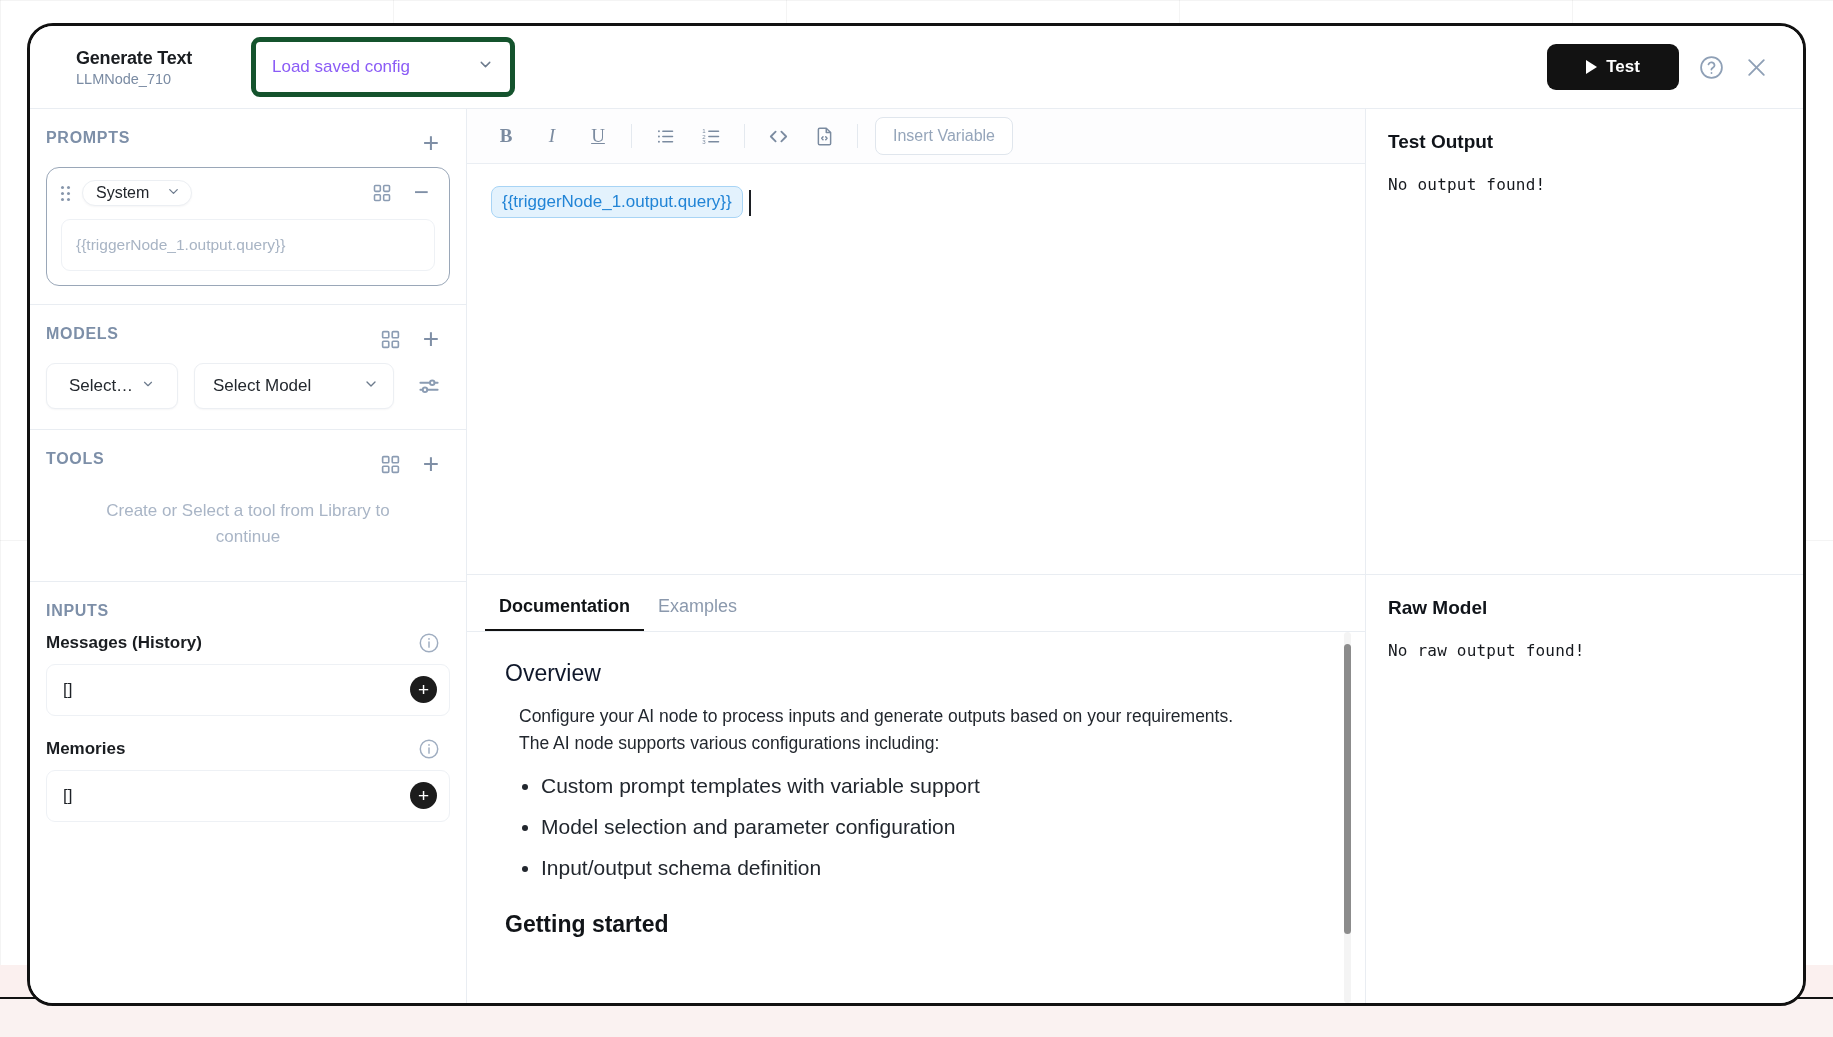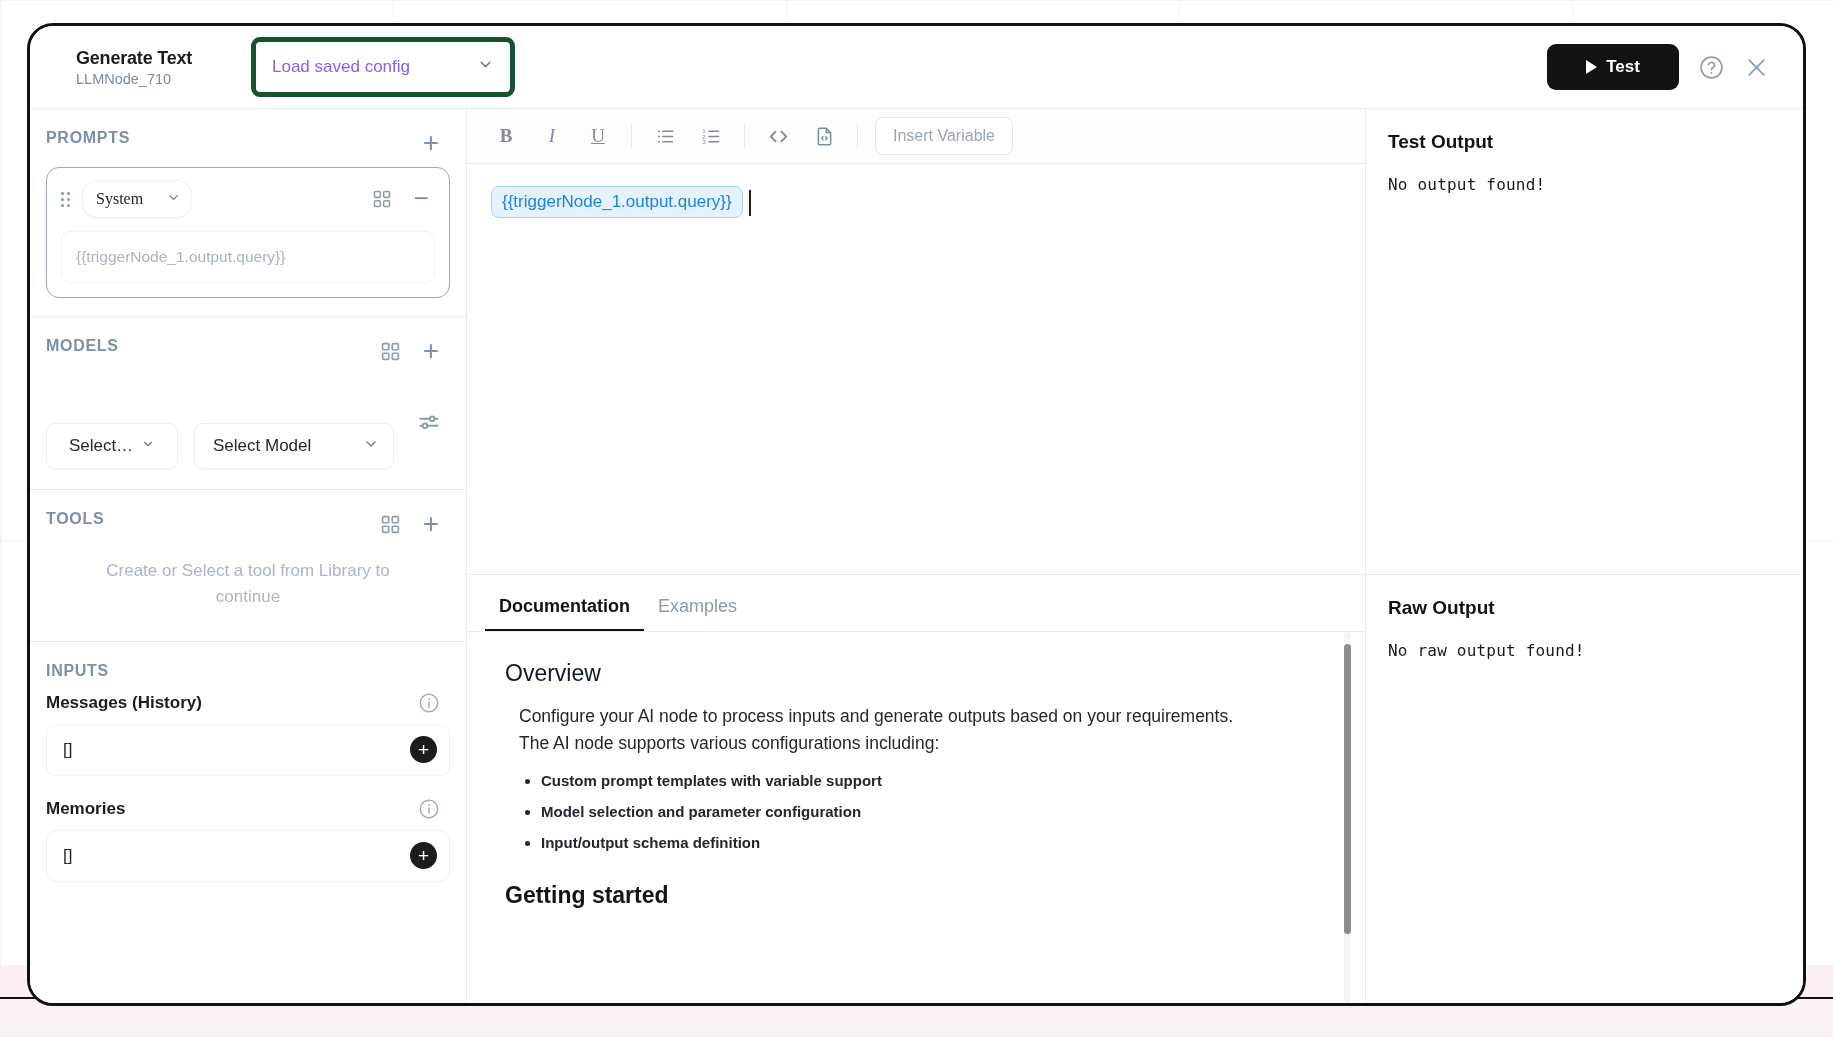"System" .role-select { font-family: Liberation Serif, serif -> none; height: 38px -> 26px }
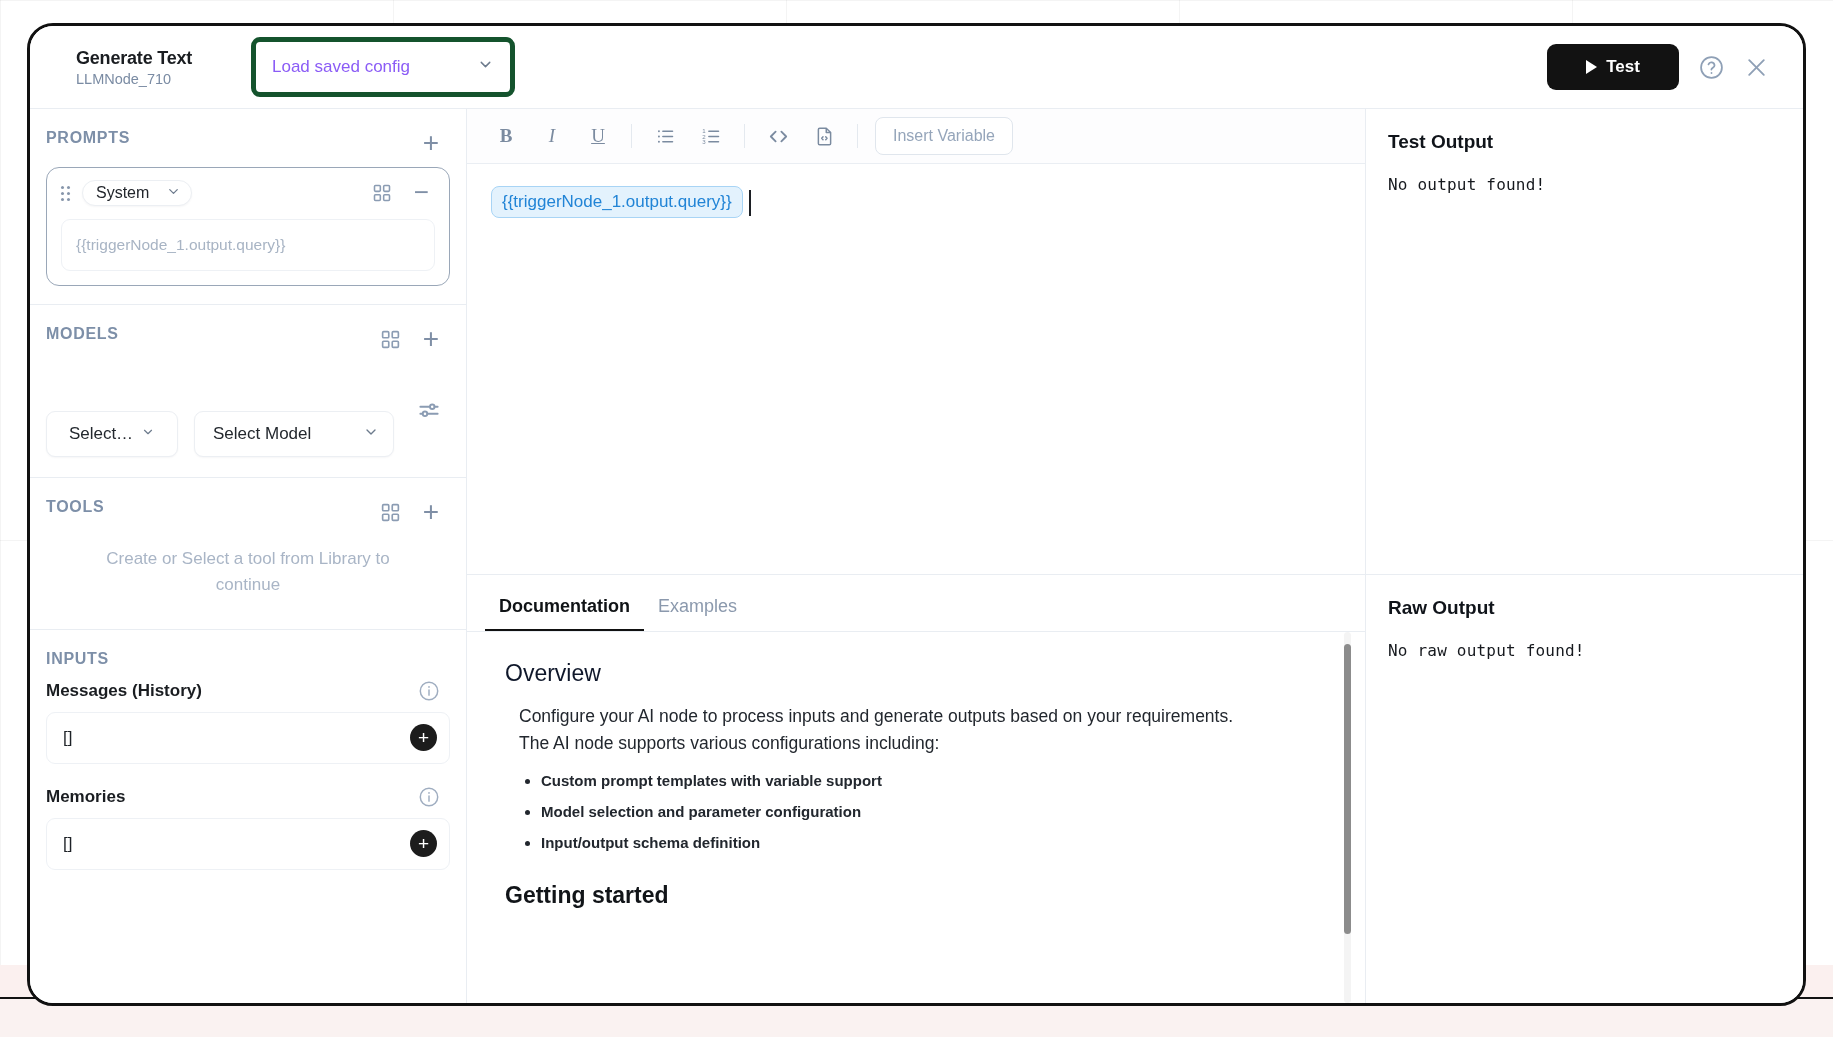"Select…" .select-box { margin-top: 48px -> none }
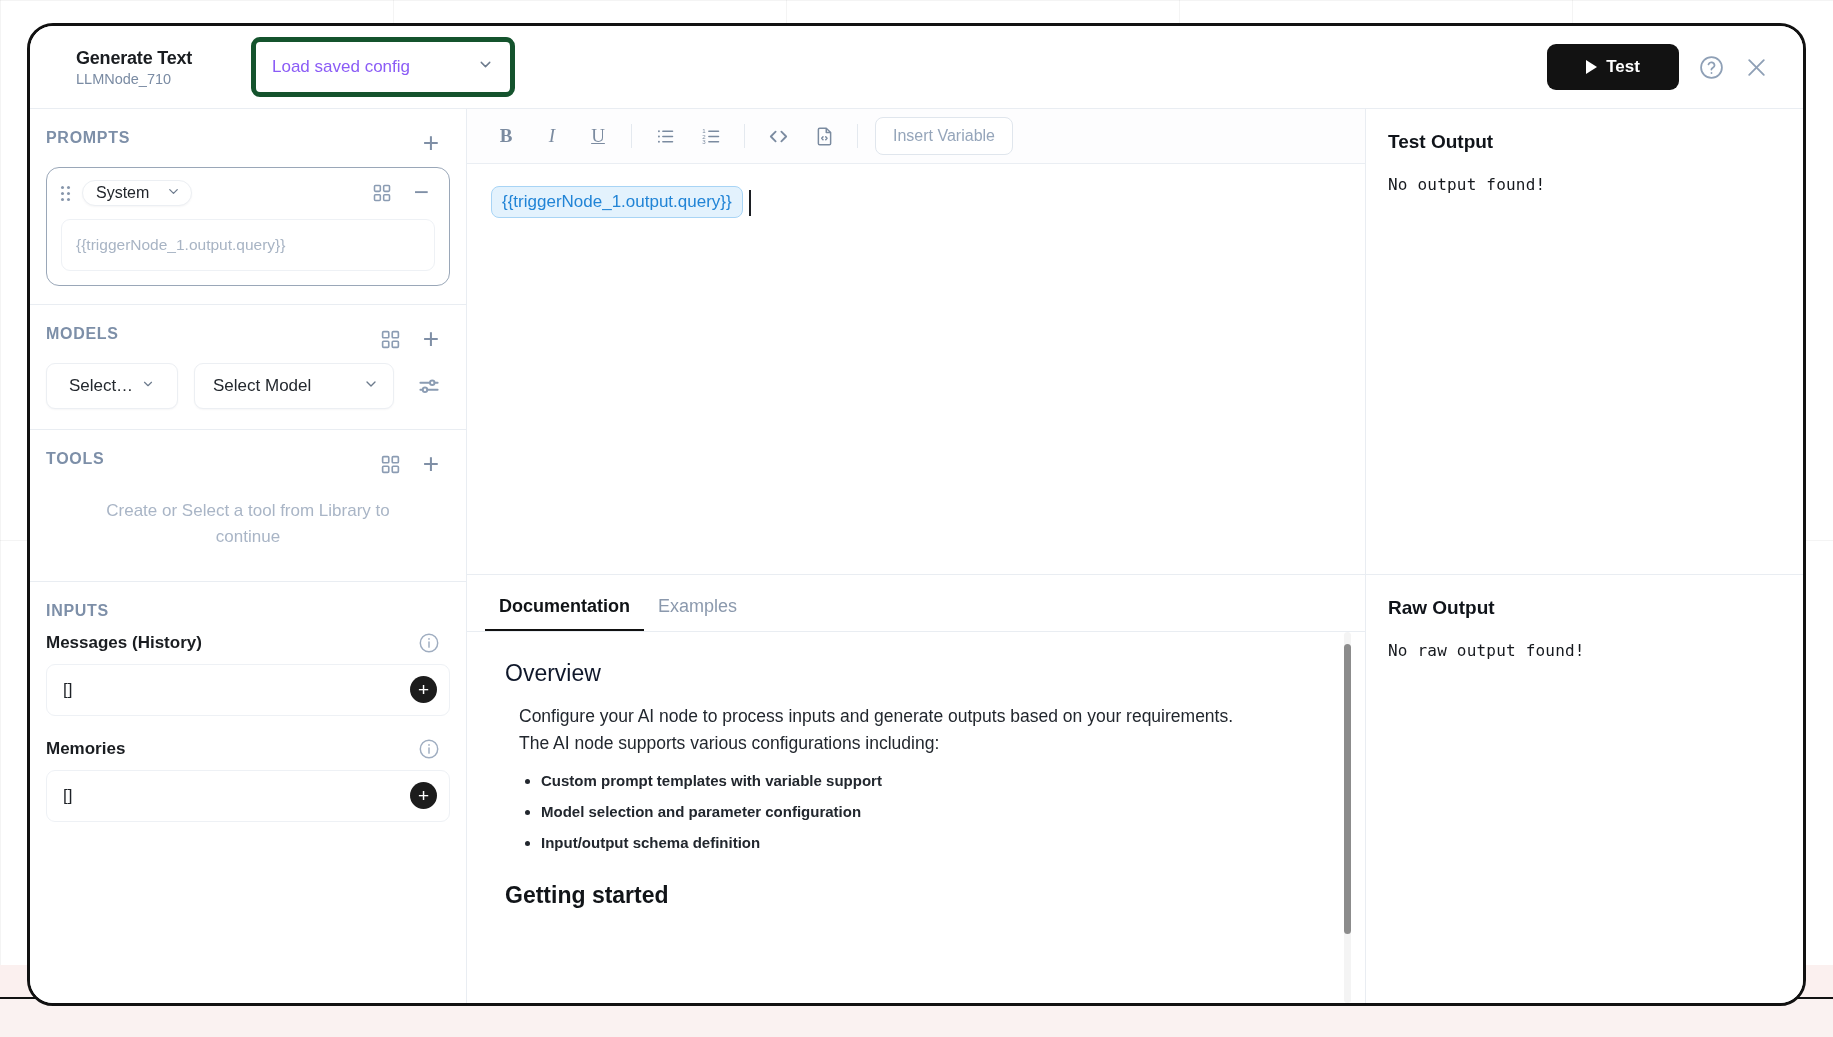"Raw Output" div.out-title { text: Output -> Model }
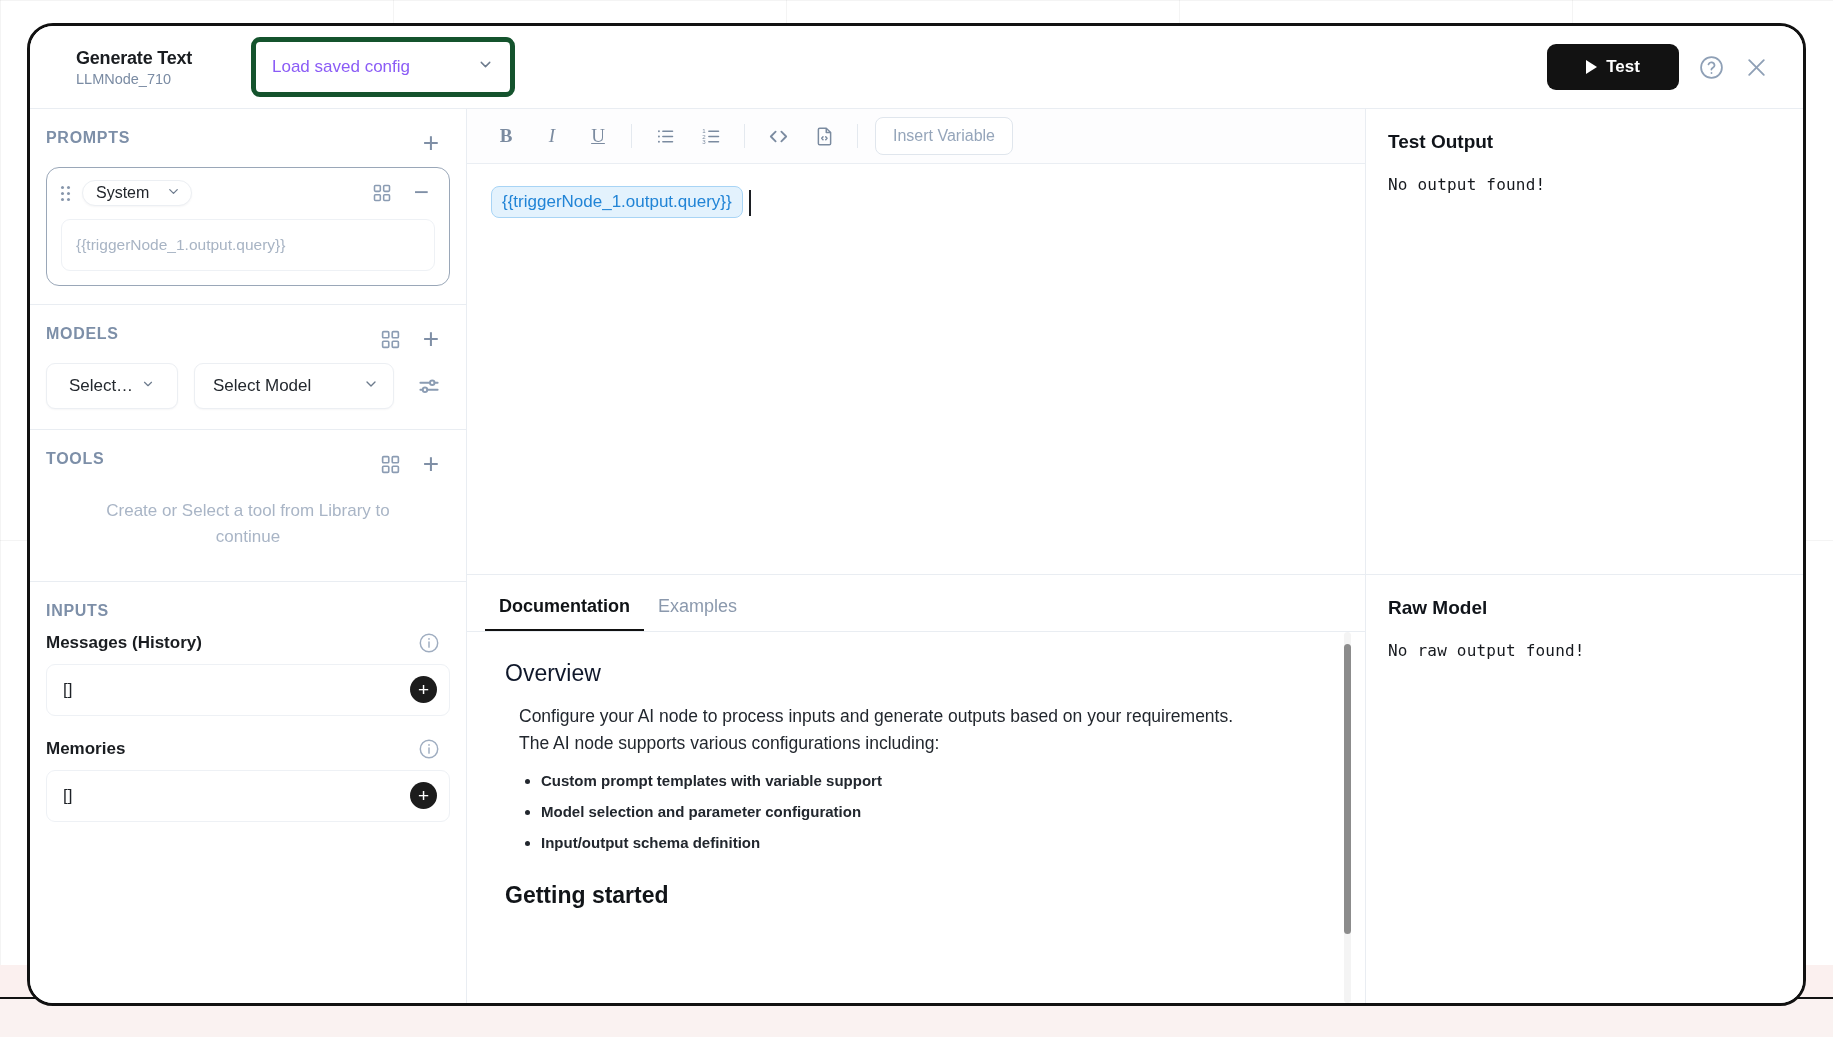"Custom prompt templates with variable" .doc-ul li { font-size: 15px -> 21px; font-weight: bold -> none }
